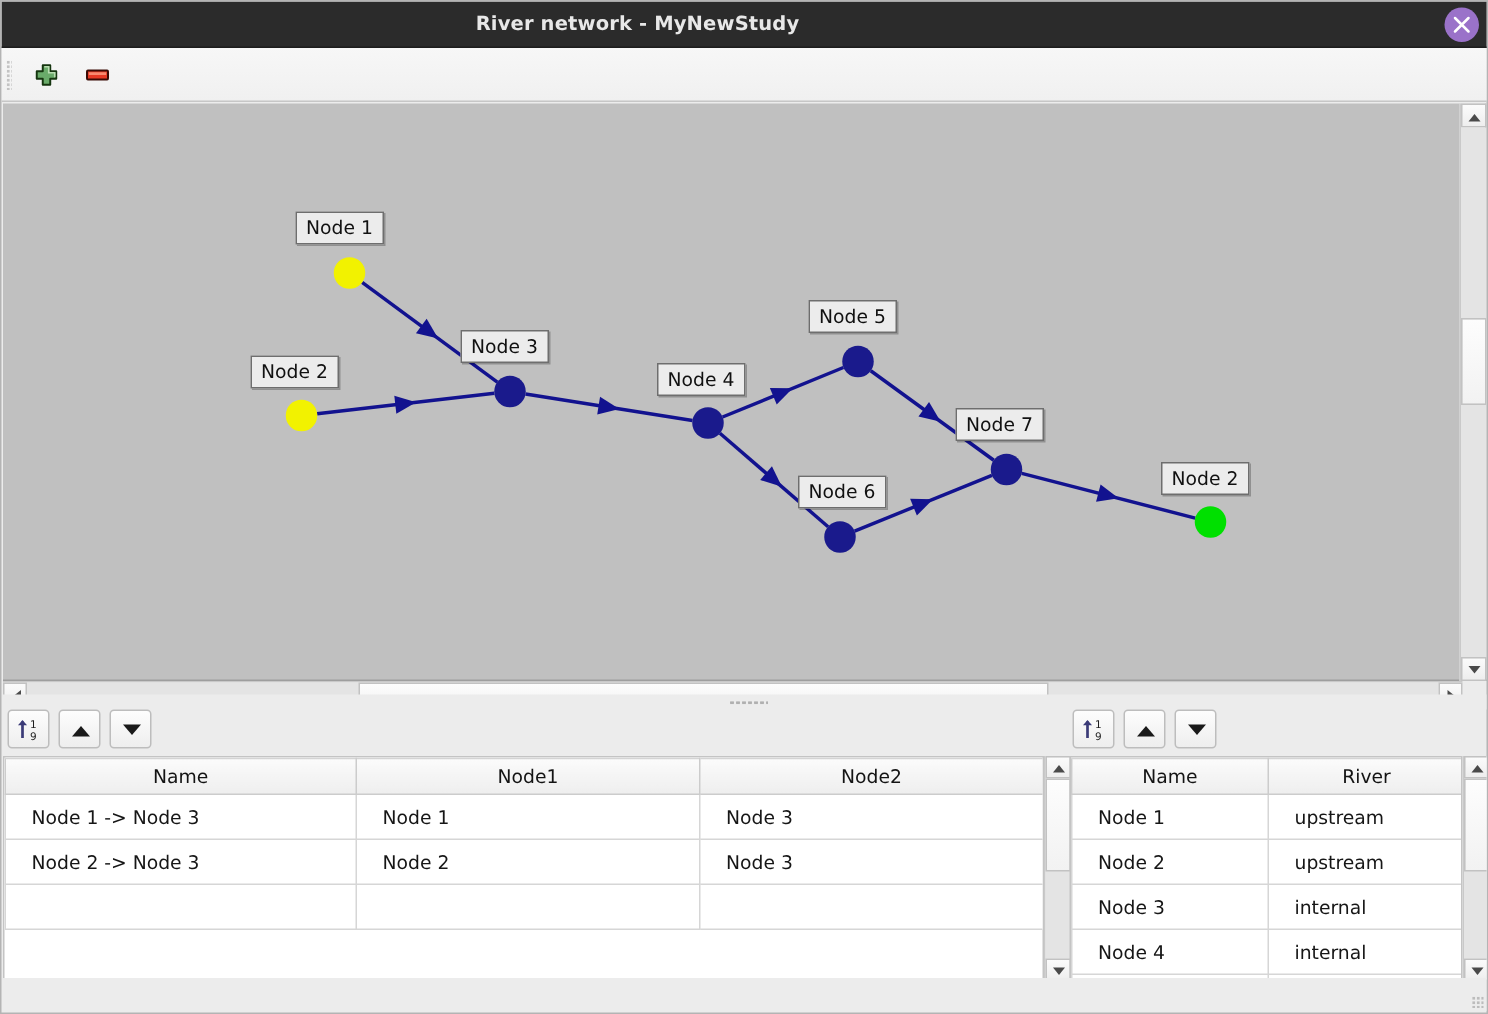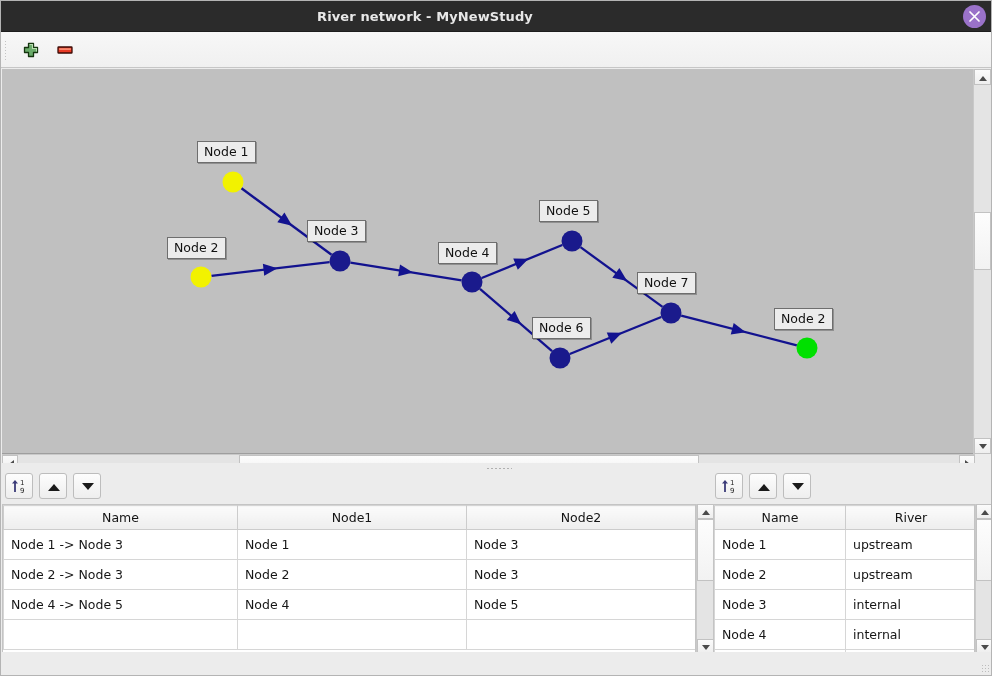"Node 1 -> Node 3" table.grid td { padding: 0 0 0 7px -> 0 0 0 17px }
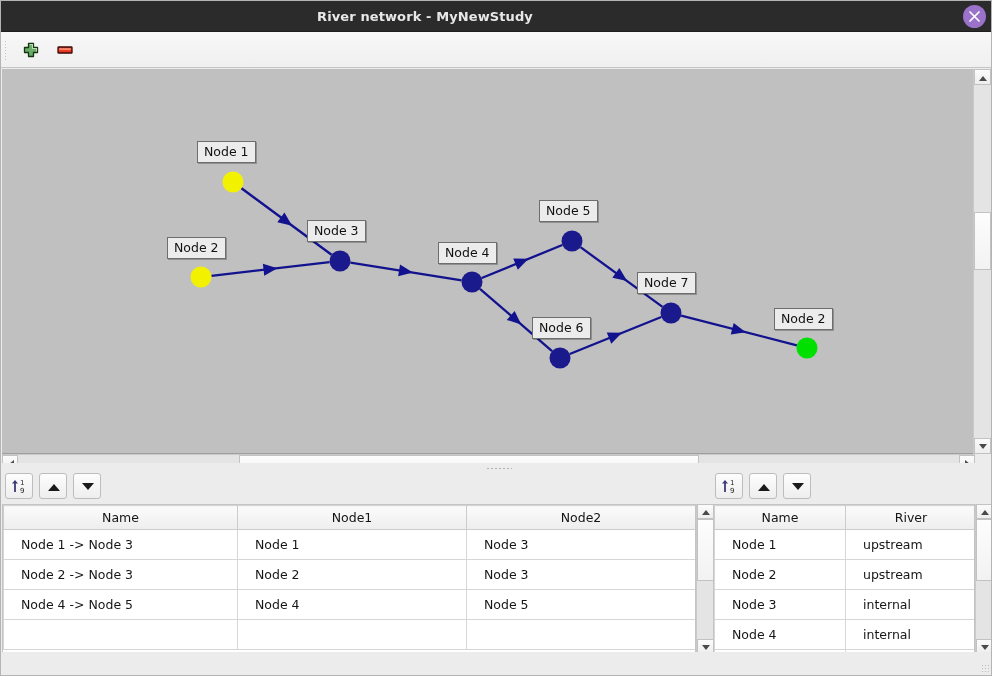"Node 4 -> Node 5" tr { html: <tr> <td>Node 4 -&gt; Node 5</td> <td>Node 4</td> <td>Node 5</td> </tr> -> none }
